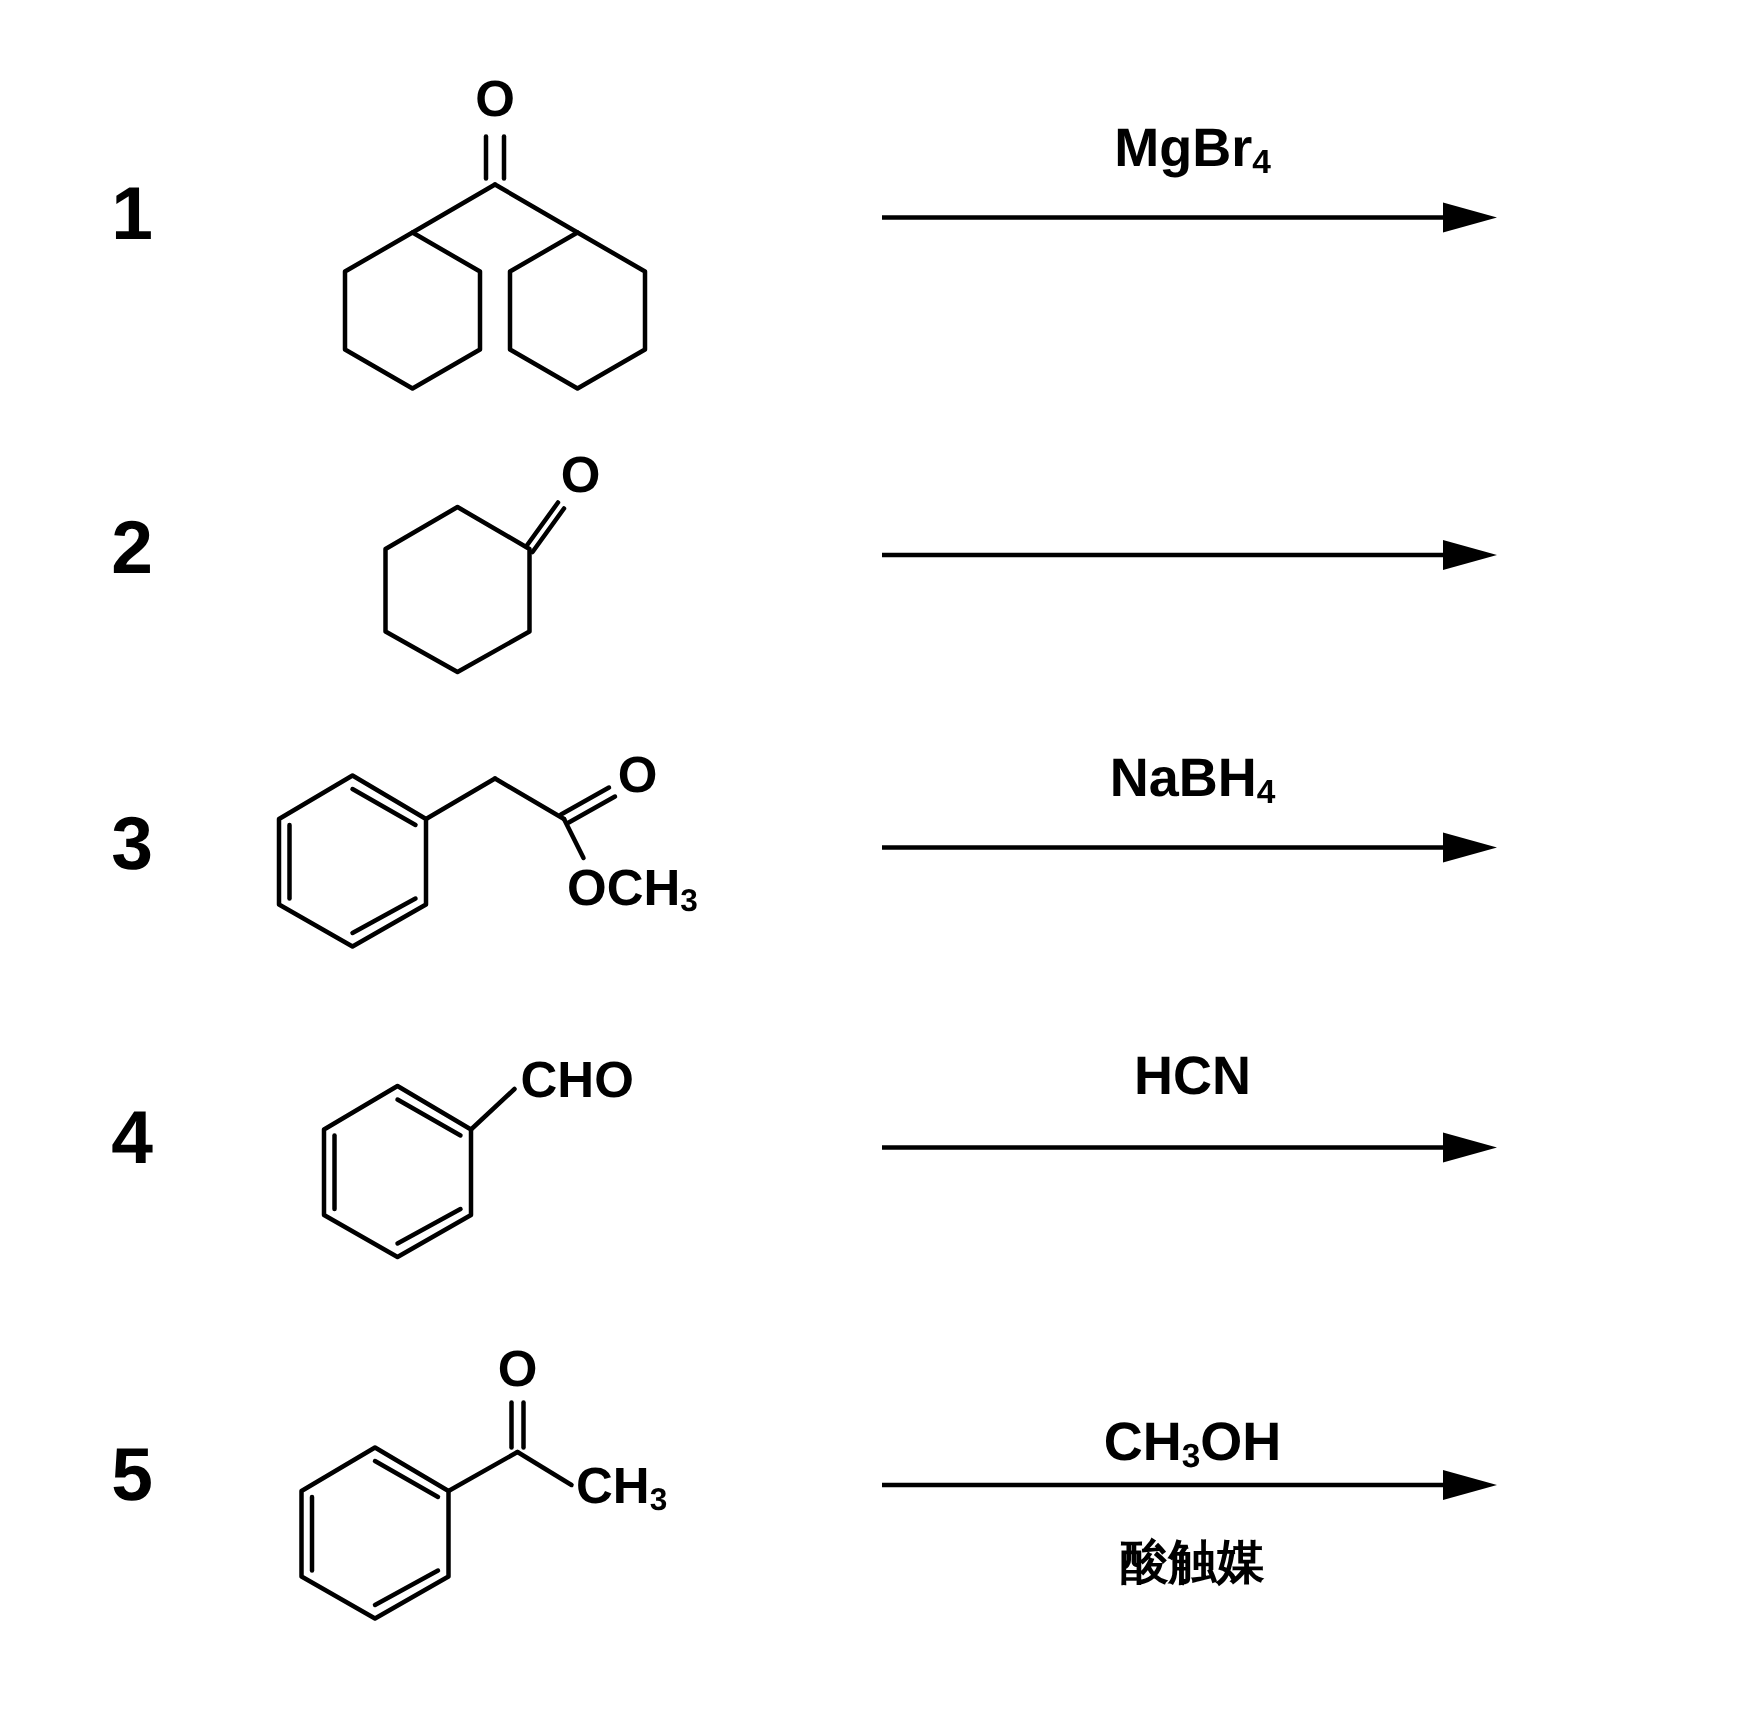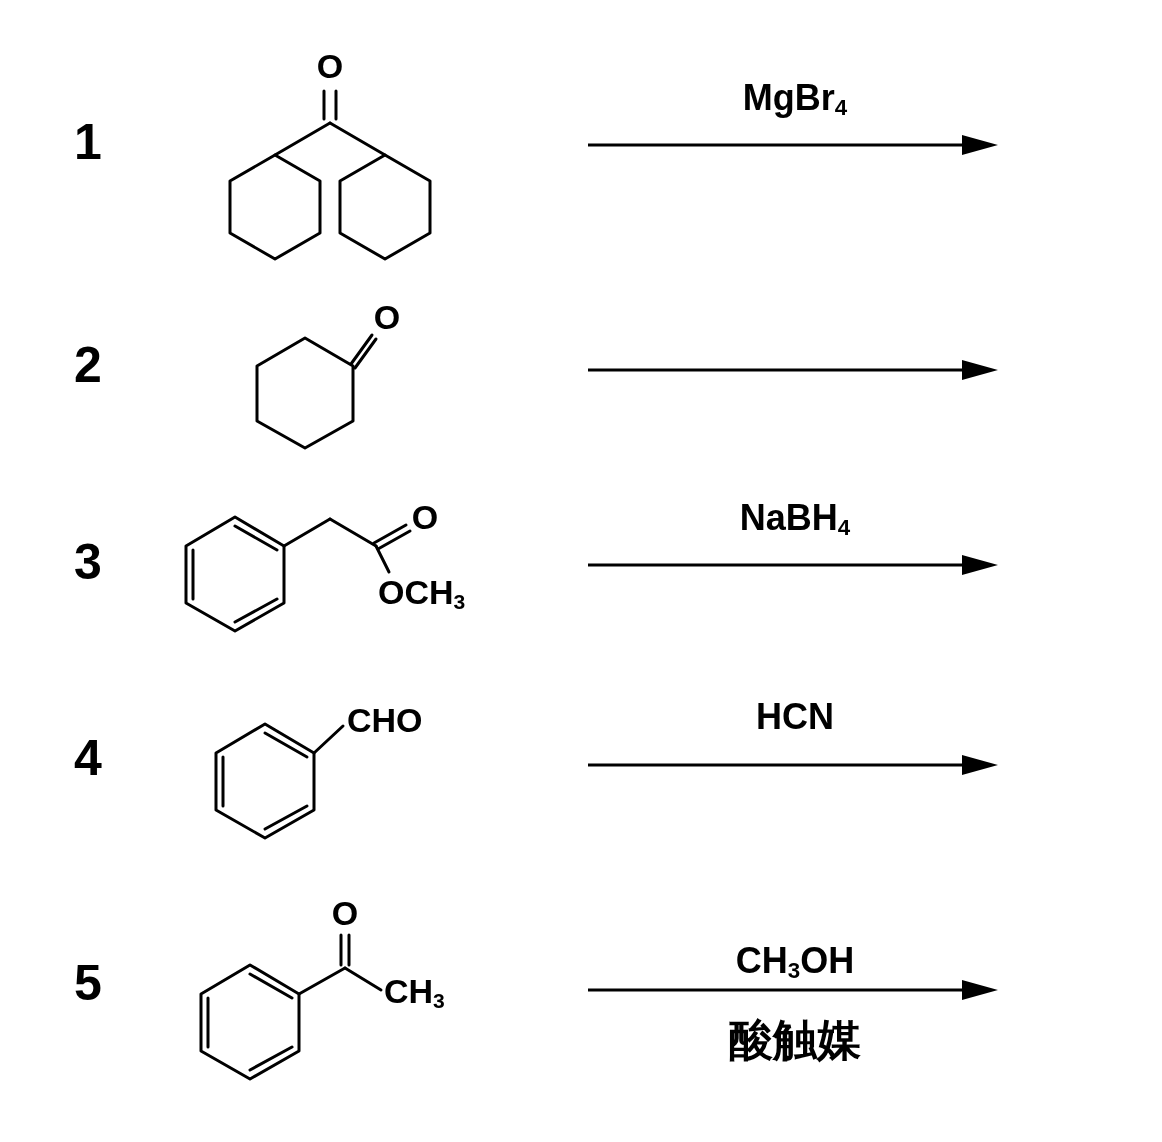"酸触媒" .condition { font-family: Liberation Serif, serif -> none; font-size: 44px -> 32px }
